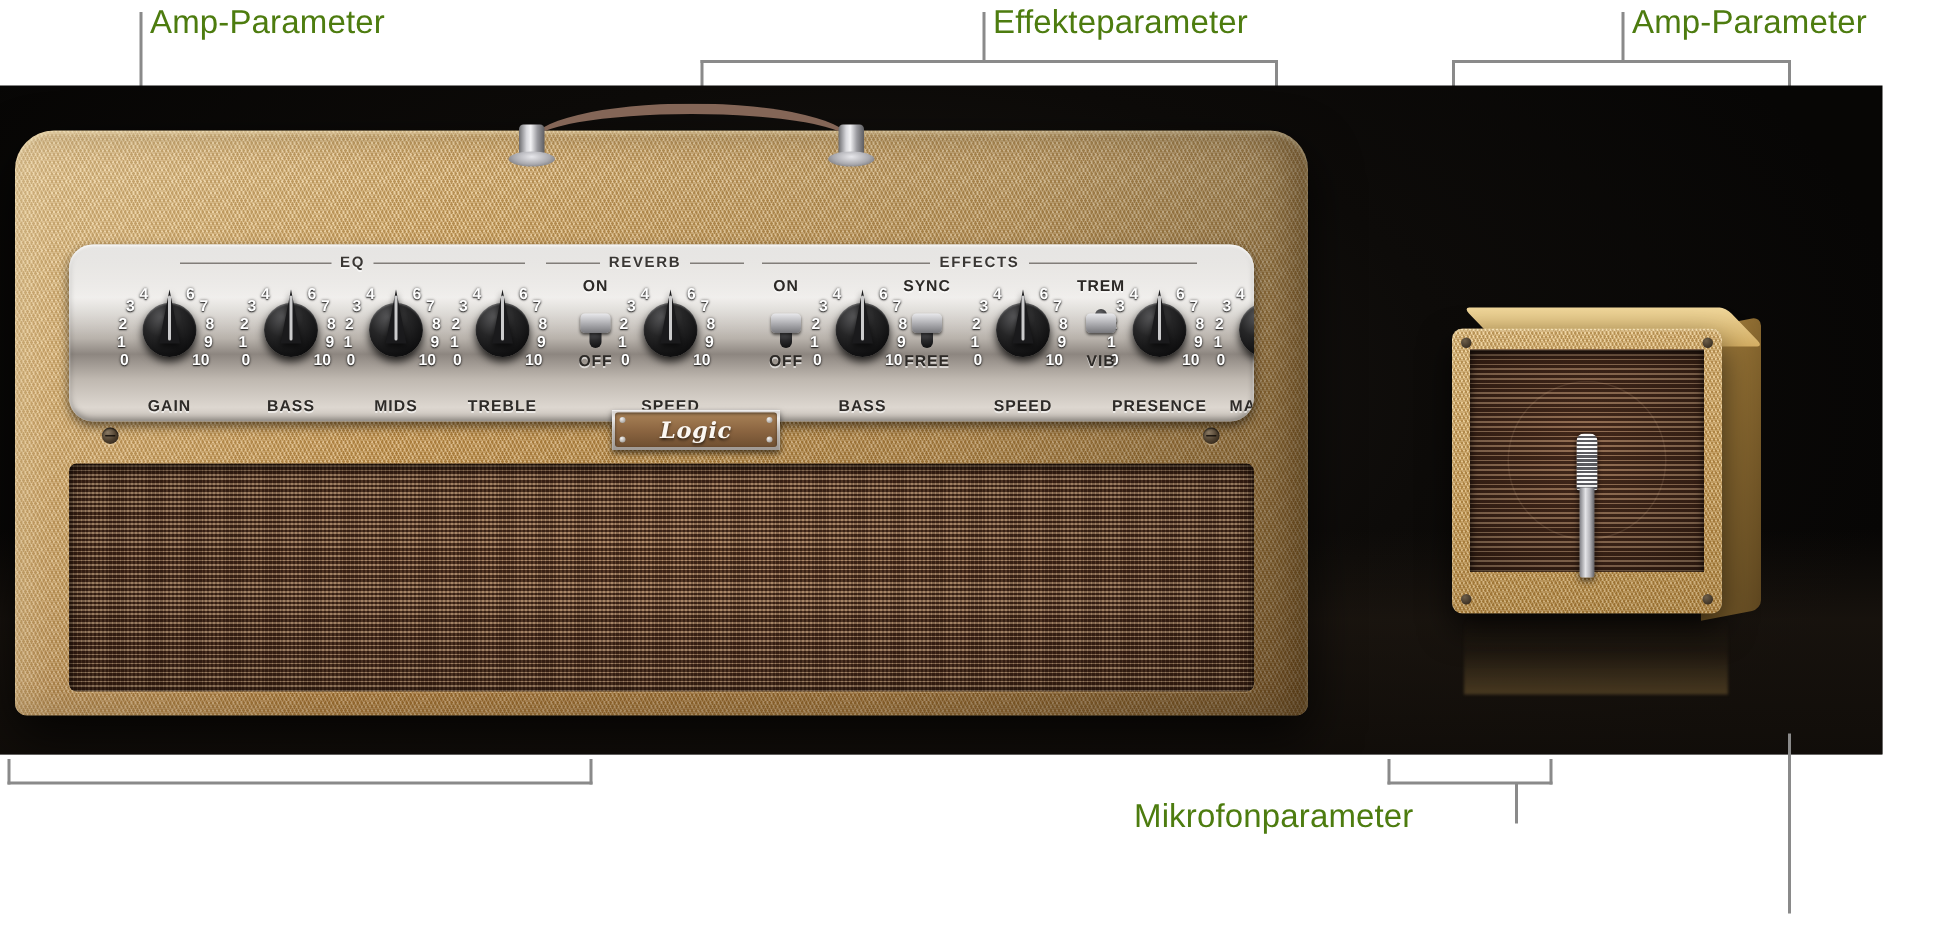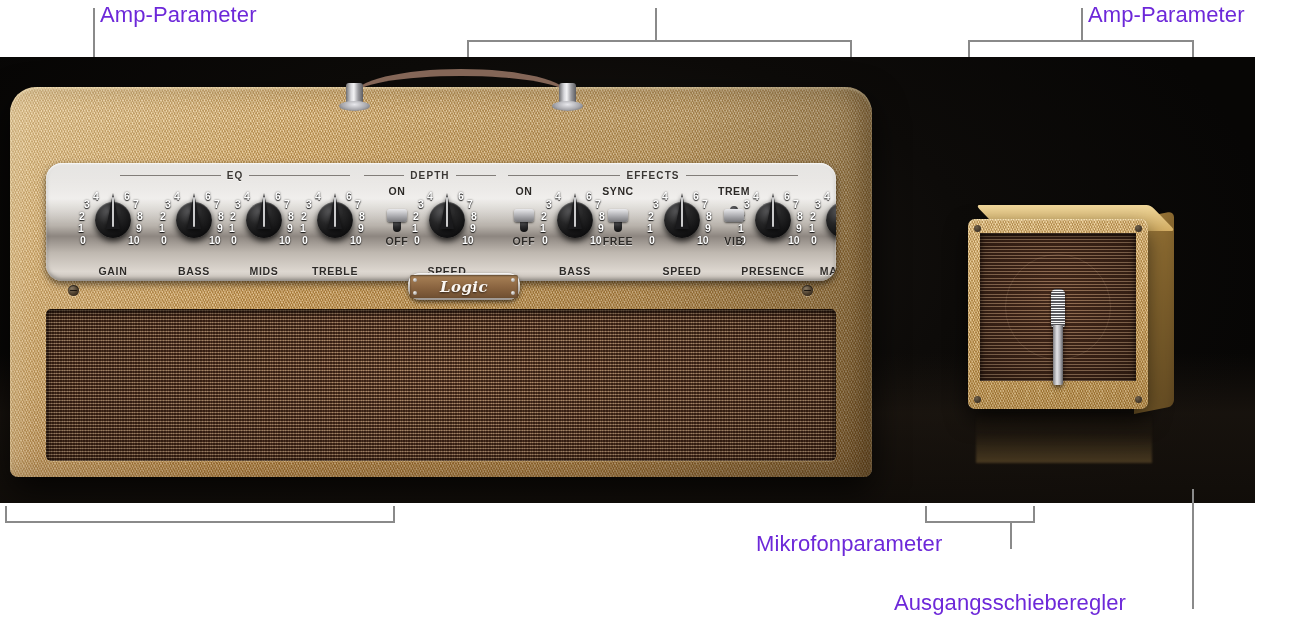"Amp-Parameter" .callout-label { color: #6d28d9 -> #4d7c0f }
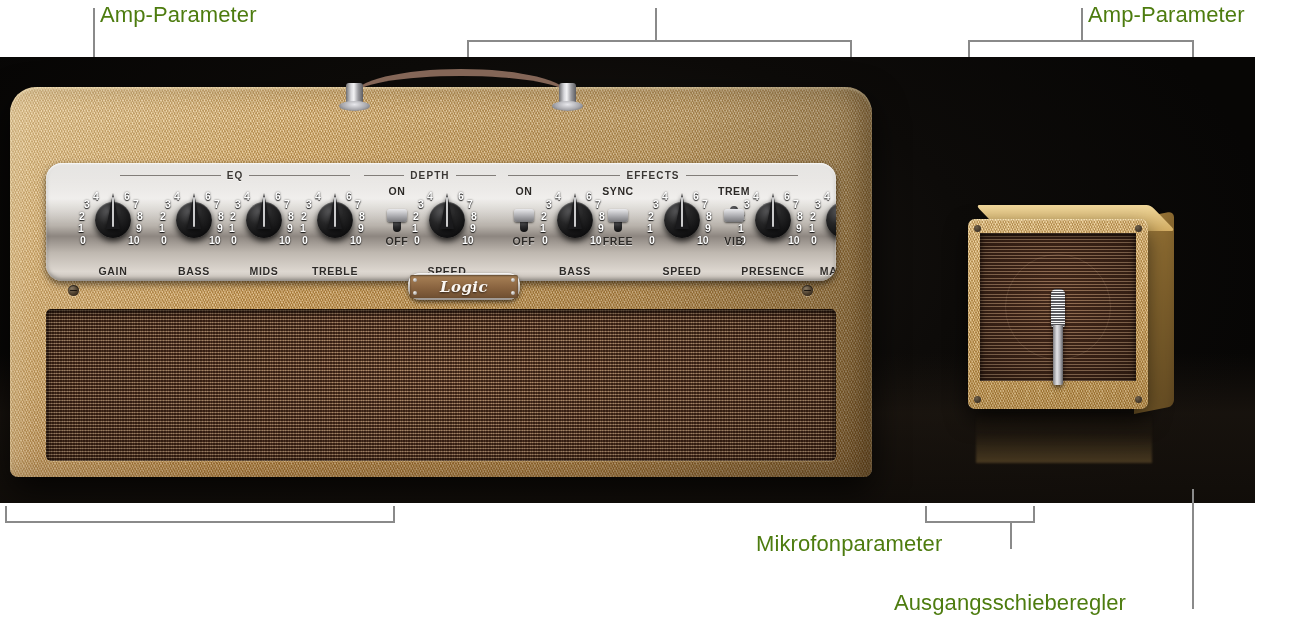"Effekteparameter" div.callout-label { html: none -> <div>Effekteparameter</div> }
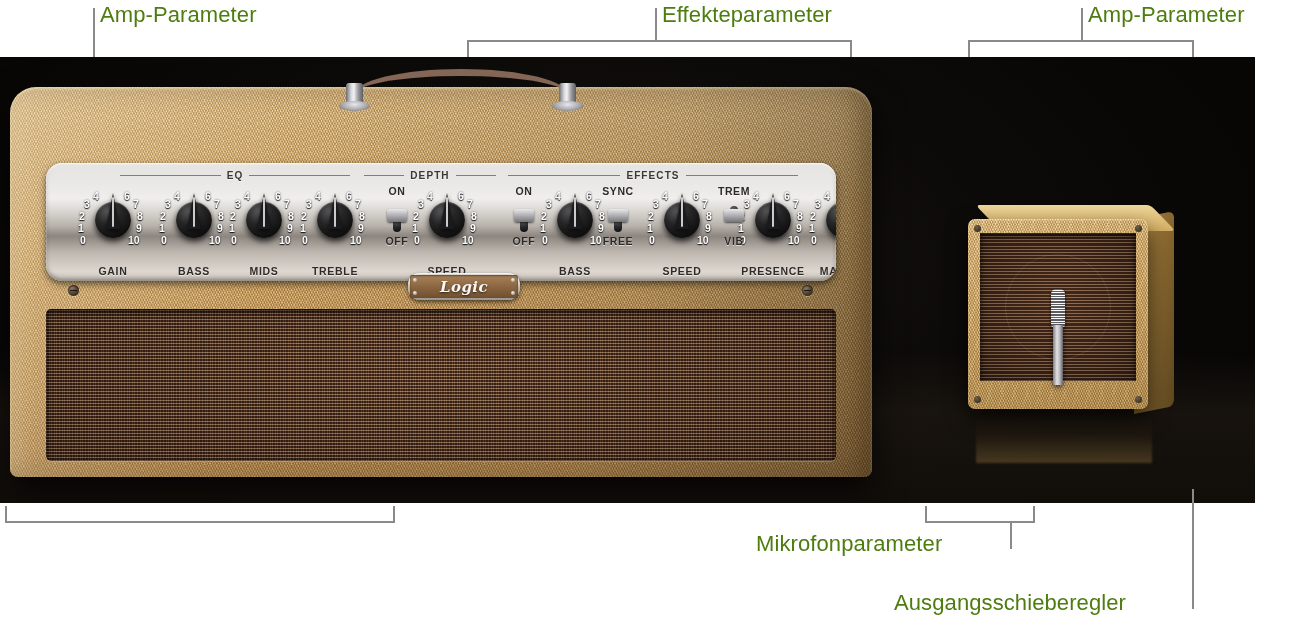"DEPTH" div.txt { text: DEPTH -> REVERB }
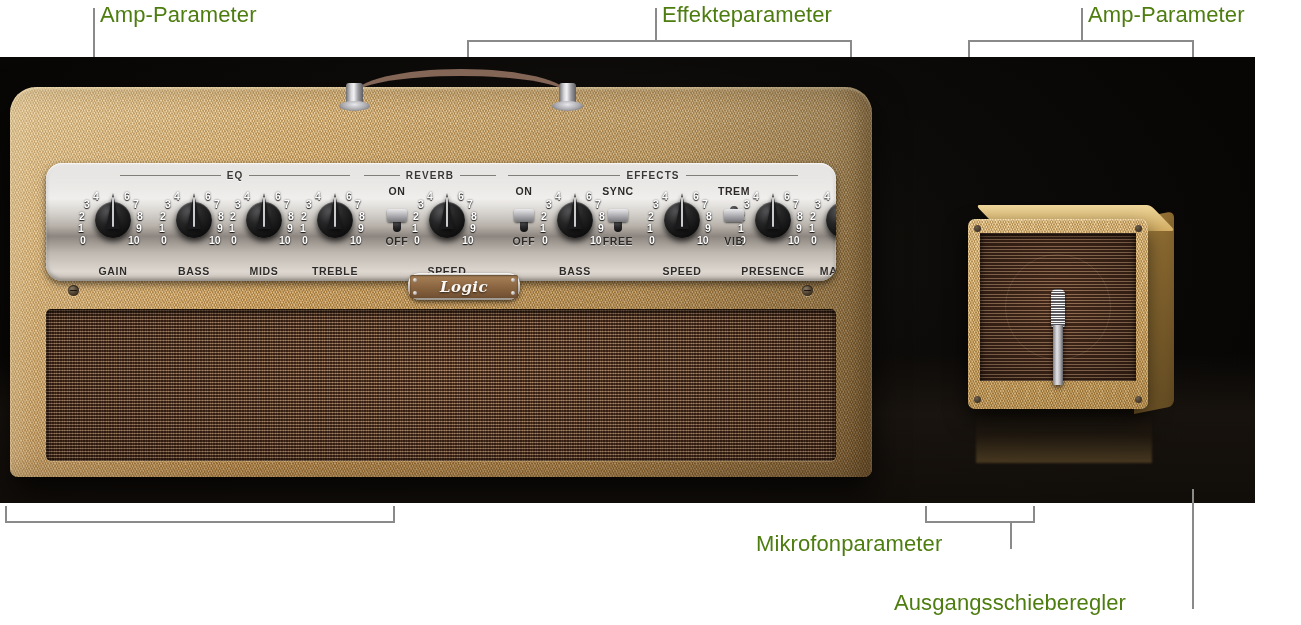"Logic" #logo-badge { border-radius: 12px -> 0 }
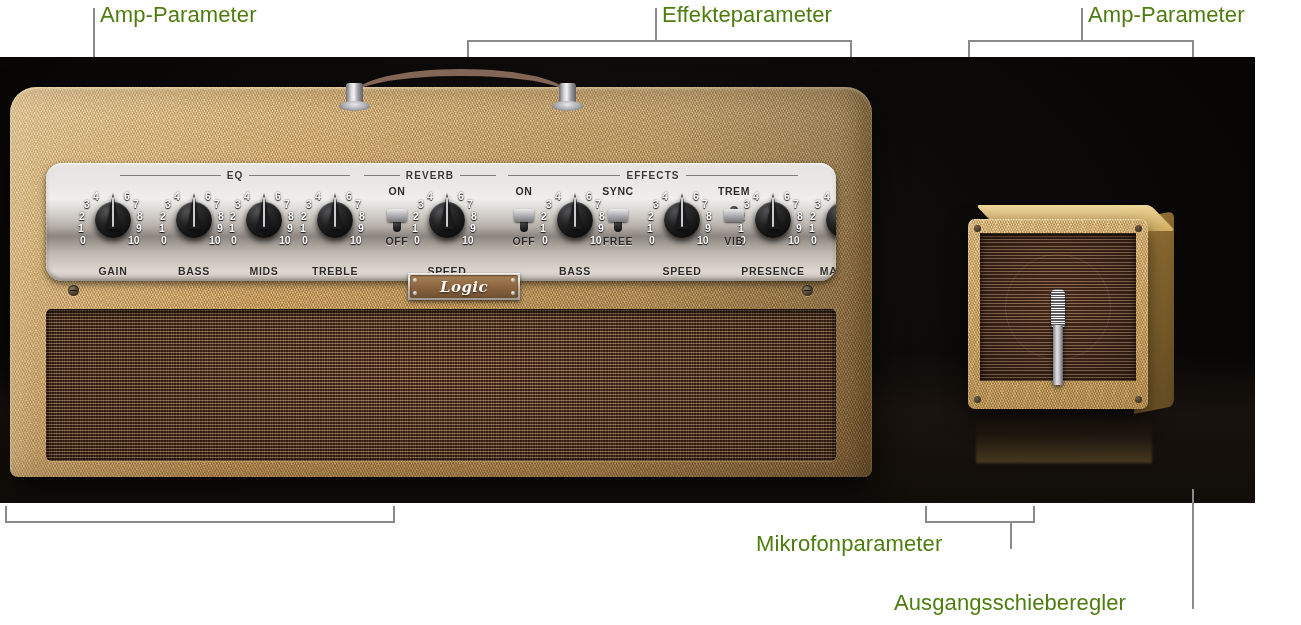"Ausgangsschieberegler" div.callout-label { html: <div>Ausgangsschieberegler</div> -> none }
